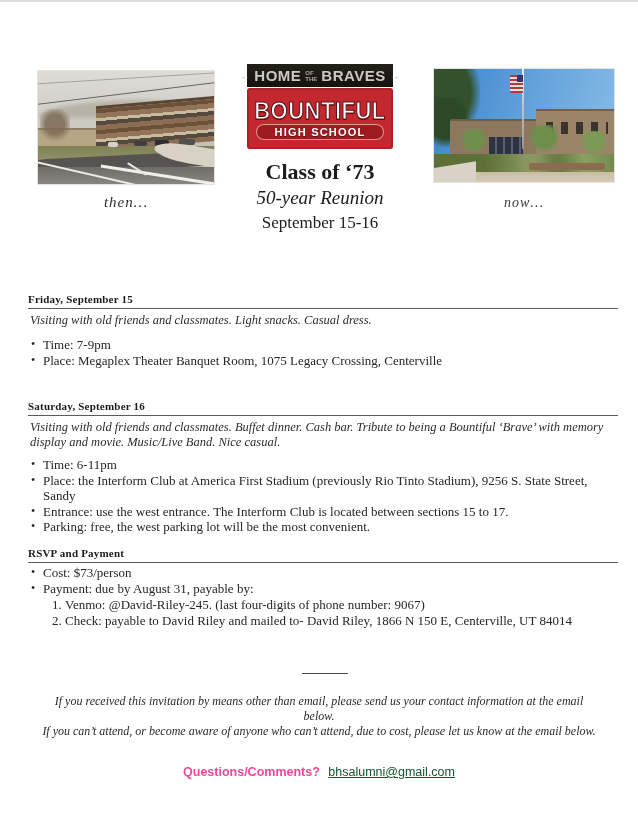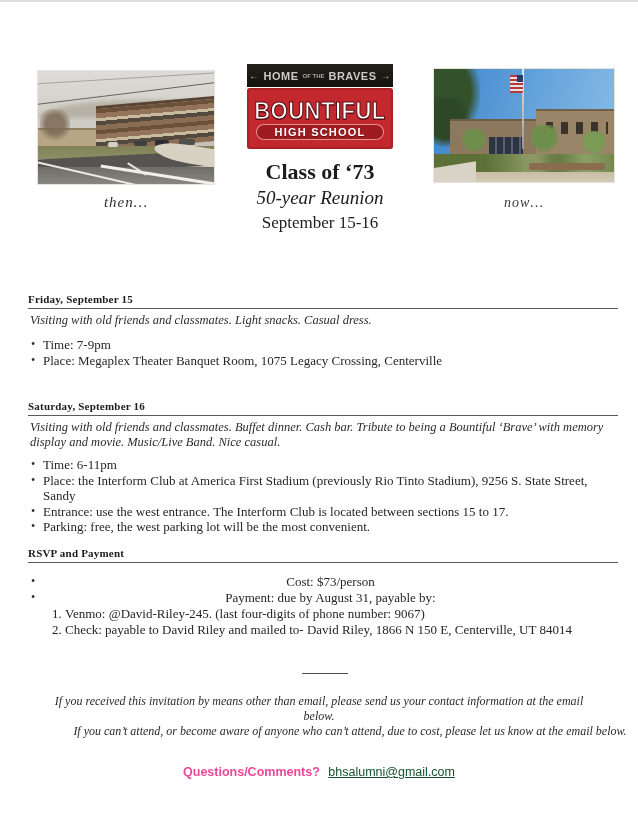"HOME" .banner-word { font-size: 11px -> 15px }
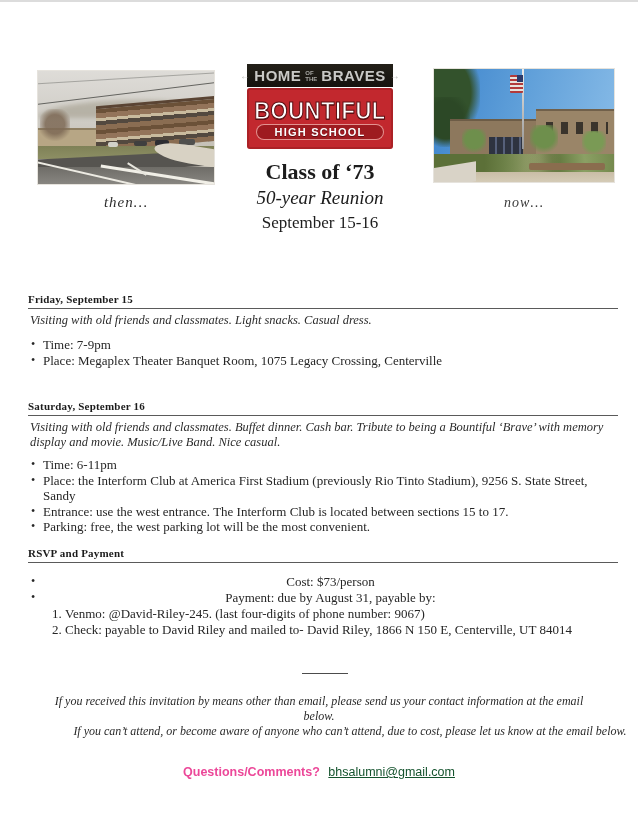"Cost: $73/person" #section-rsvp ul { margin-top: 11px -> 2px; text-align: center -> none }
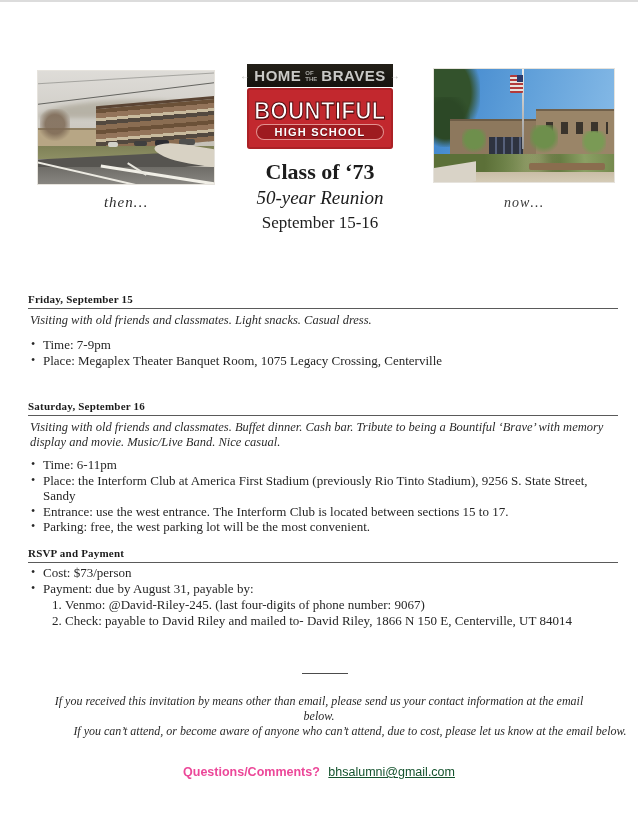"If you can’t attend, or" #footnote-2 { margin-left: 31px -> none }
